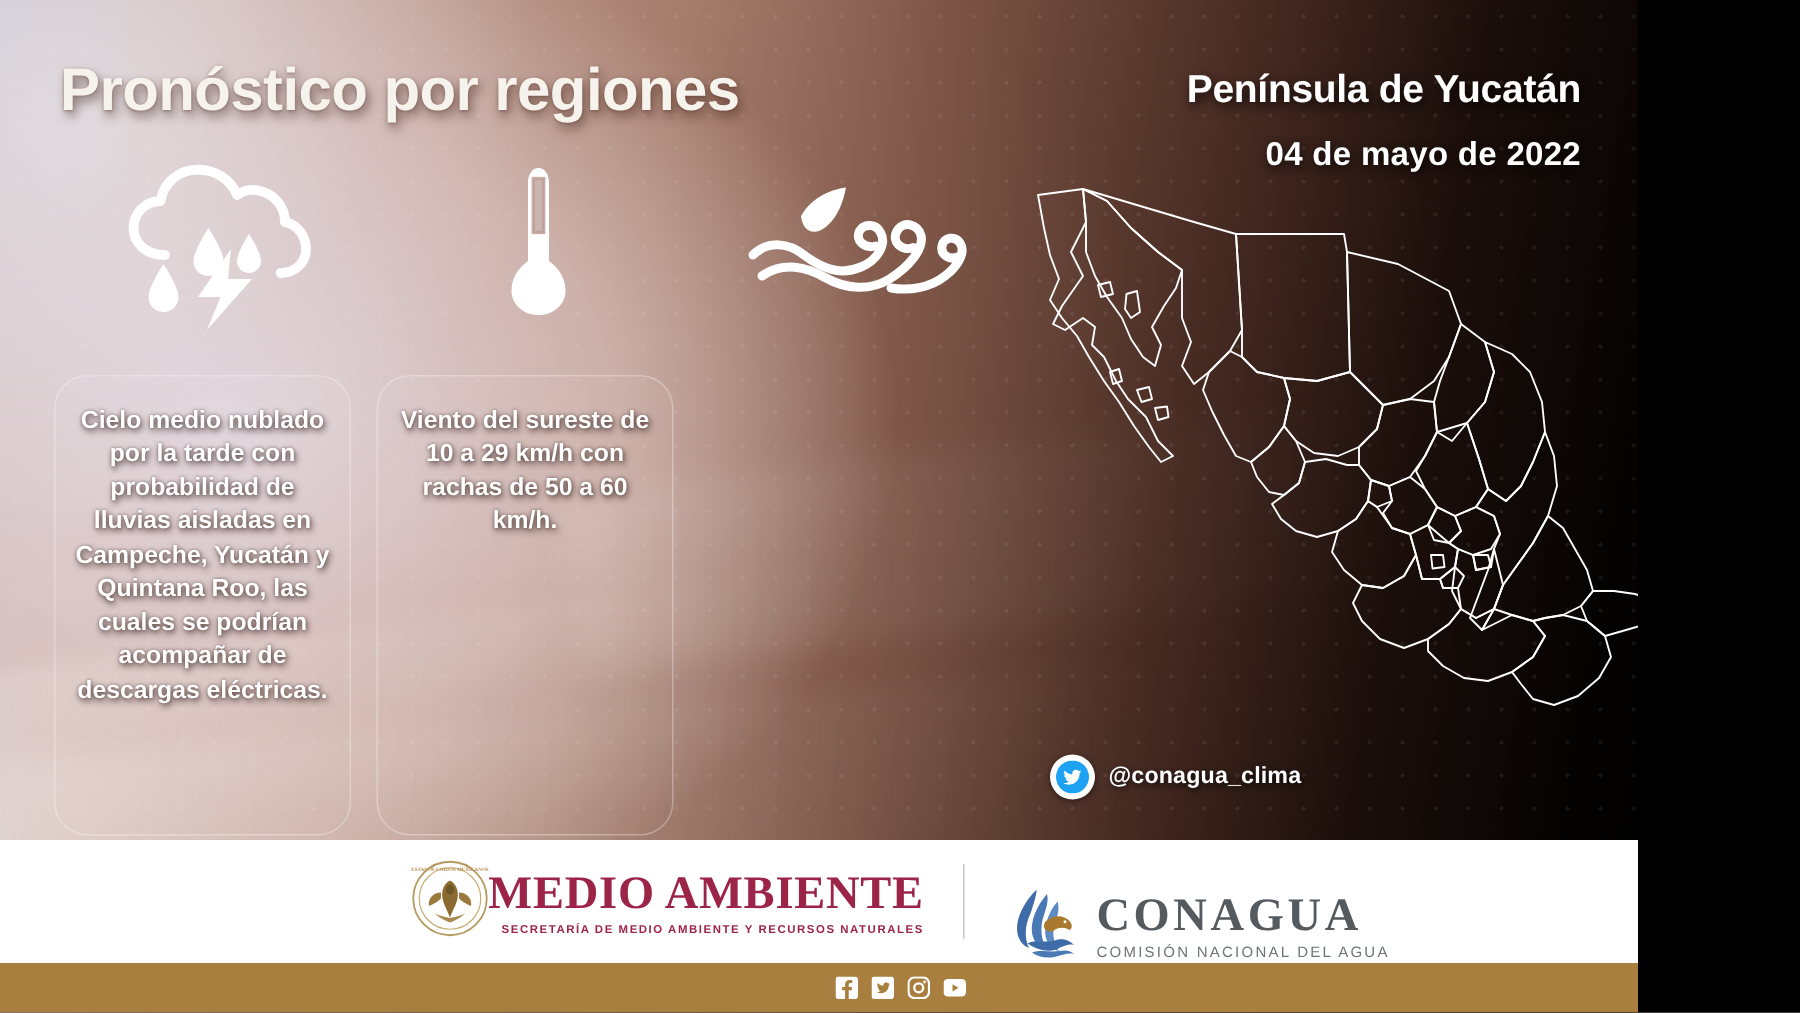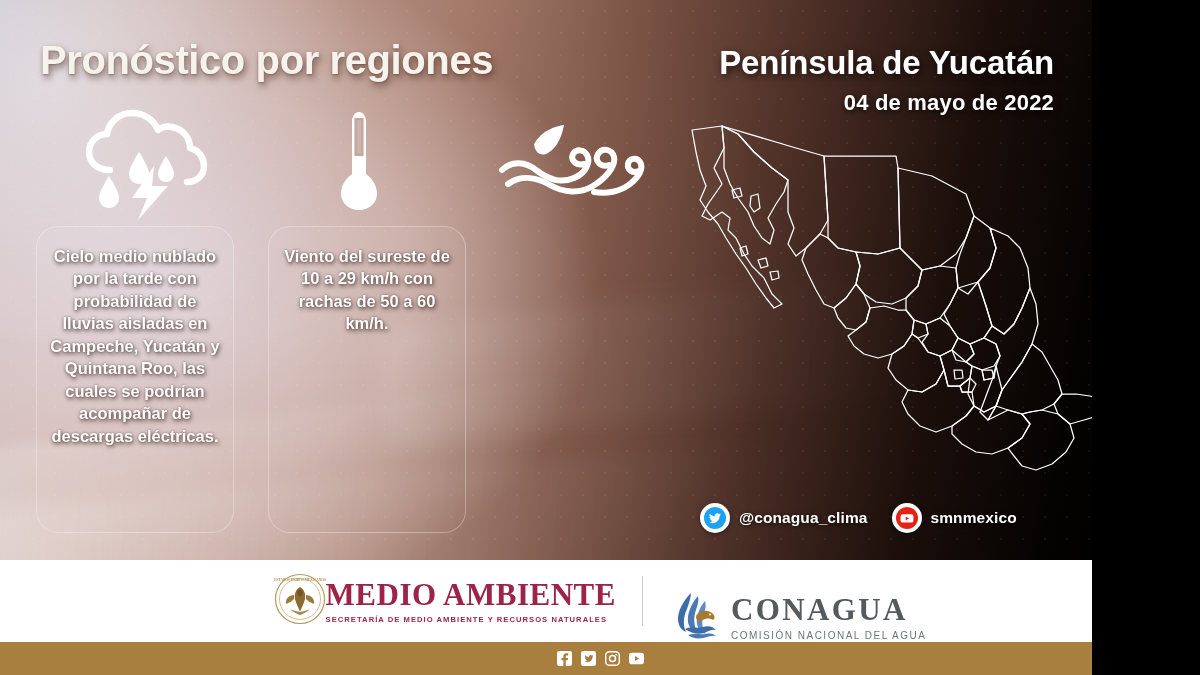"Península de Yucatán" .title-region { font-size: 33px -> 26px }
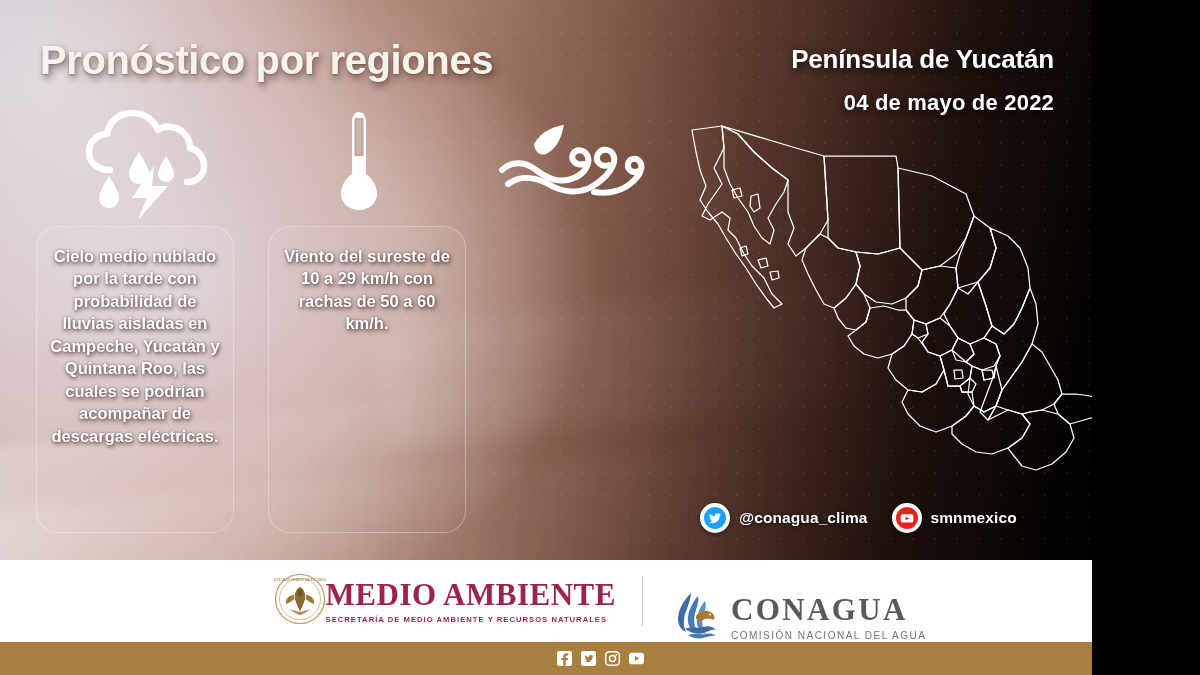"Cielo medio nublado por la" .cards { gap: 34px -> 17px; top: 226px -> 250px }
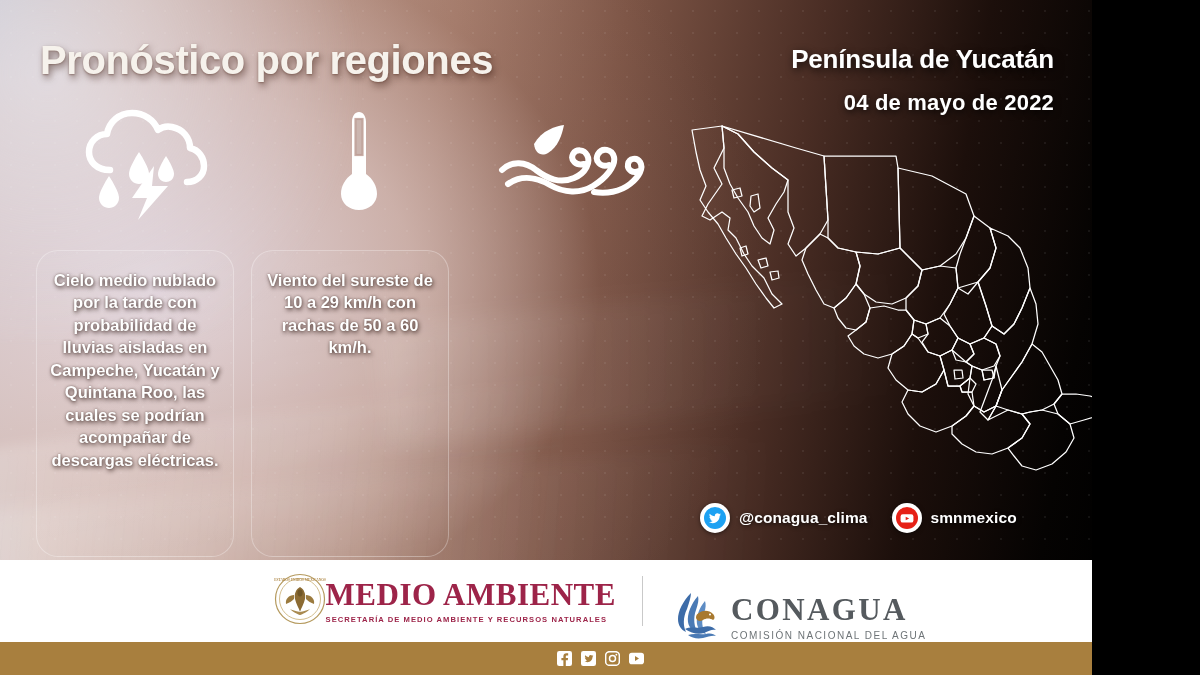"smnmexico" div.social { html: <div> <span> <svg> <circle></circle> <rect></rect> <path></path> </svg> </span> <span>smnmexico</span> </div> -> none }
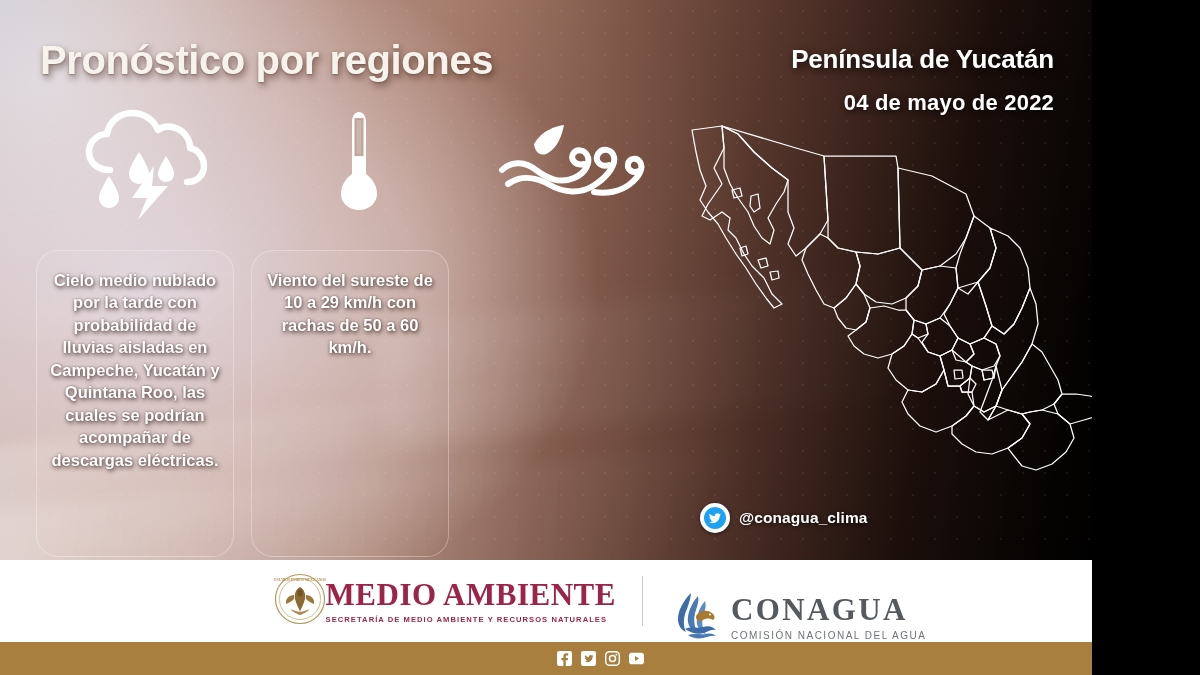"SECRETARÍA DE MEDIO AMBIENTE Y" .sem-sub { text-align: none -> right }
